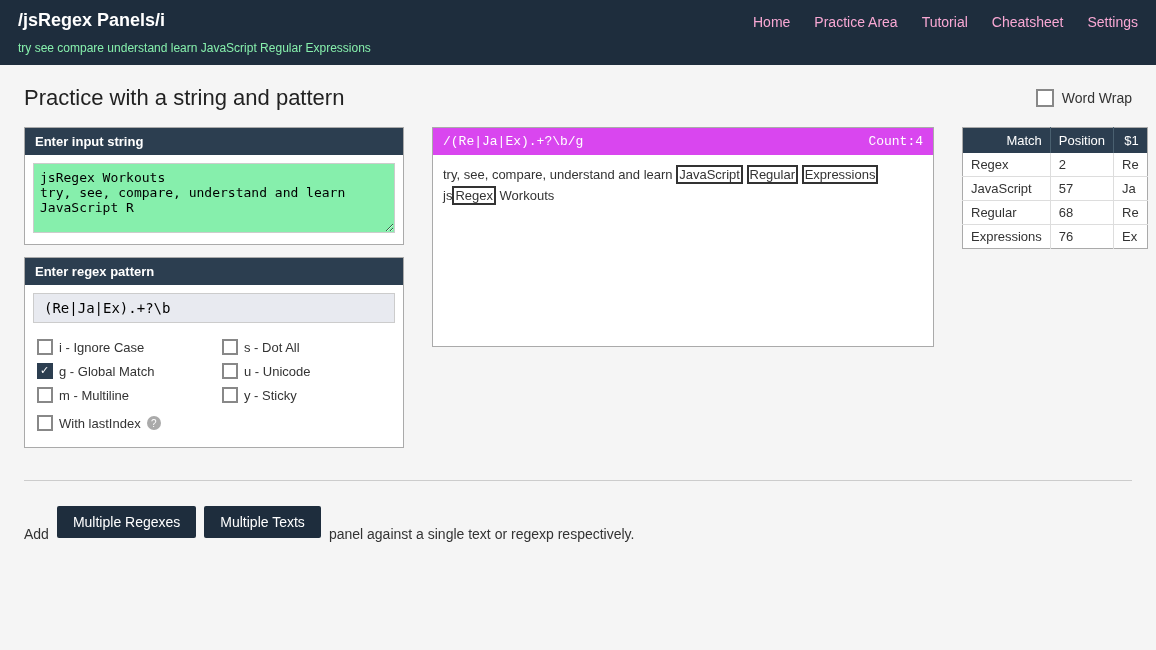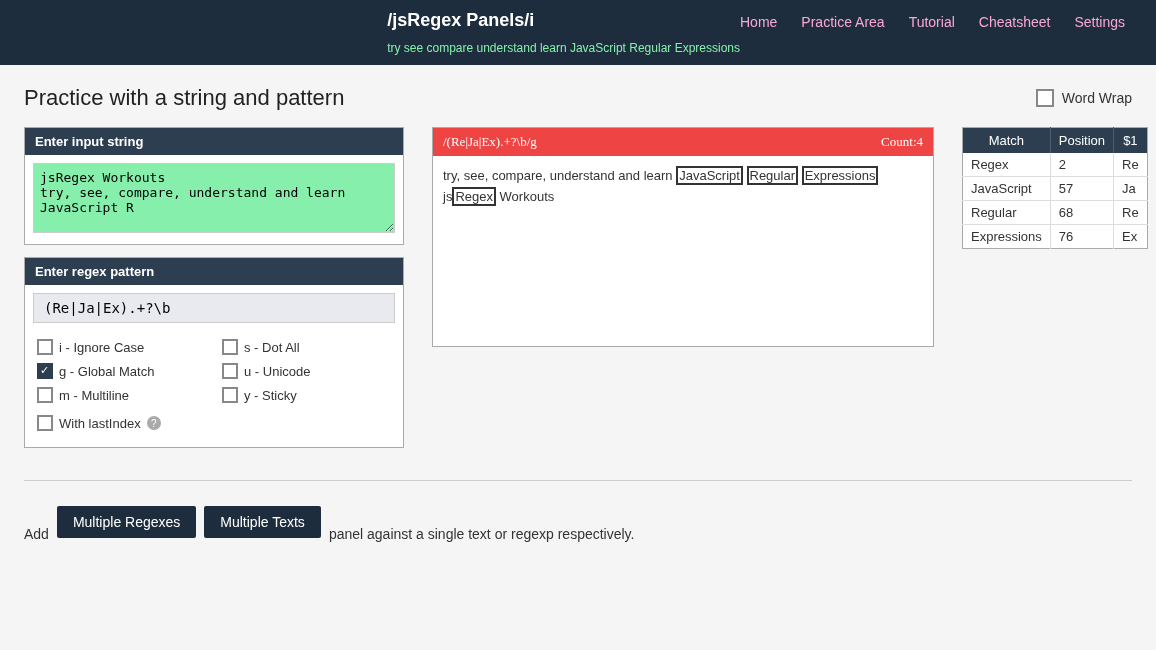"/jsRegex Panels/i" .navbar { justify-content: flex-end -> space-between; padding: 10px 31px -> 10px 18px }
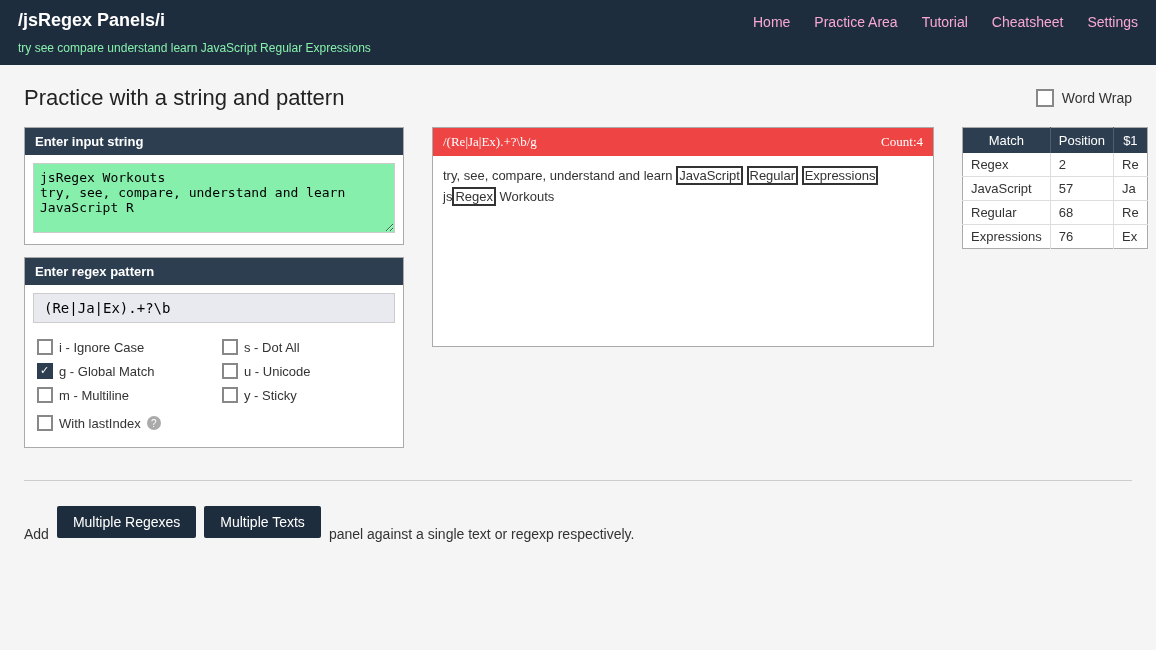"/(Re|Ja|Ex).+?\b/g" .middle-header { background: #ef4444 -> #d946ef; font-family: Liberation Serif, serif -> Liberation Mono, monospace }
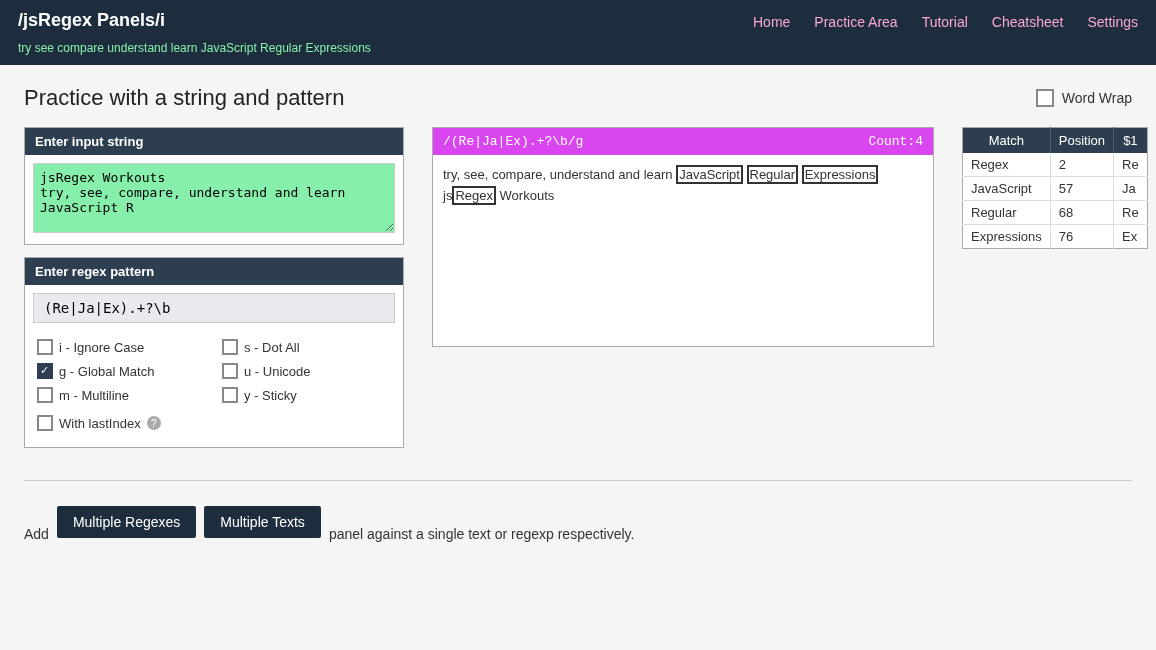"Match" .results-table th { text-align: center -> right }
